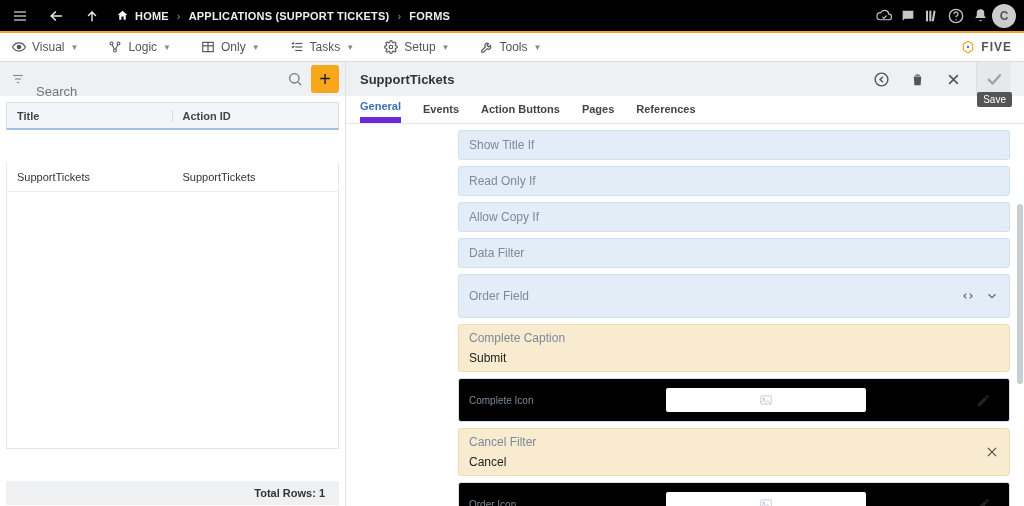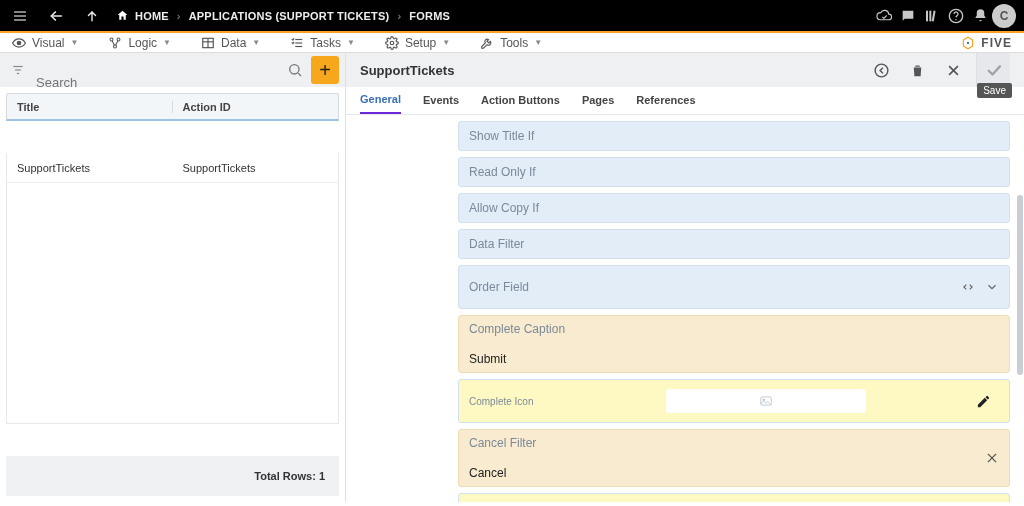"Visual" .menubar { height: 20px -> 29px }
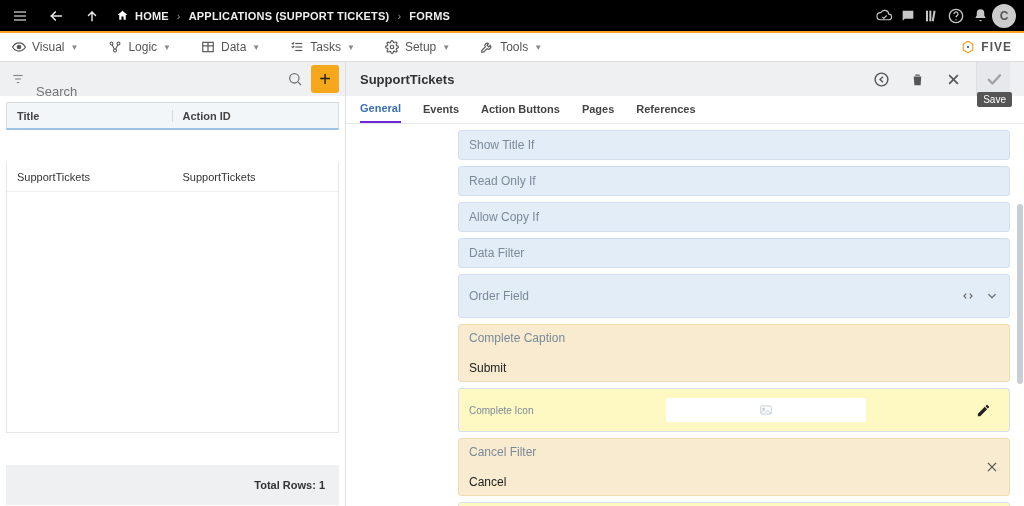"Data" span { text: Data -> Only }
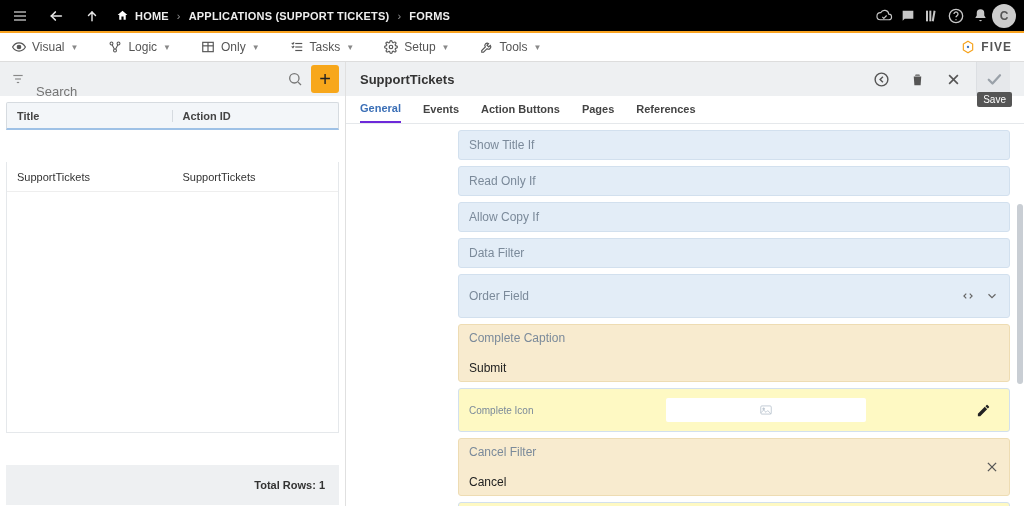"General" .tab.active { border-bottom: 2px solid #6d28d9 -> 6px solid #6d28d9 }
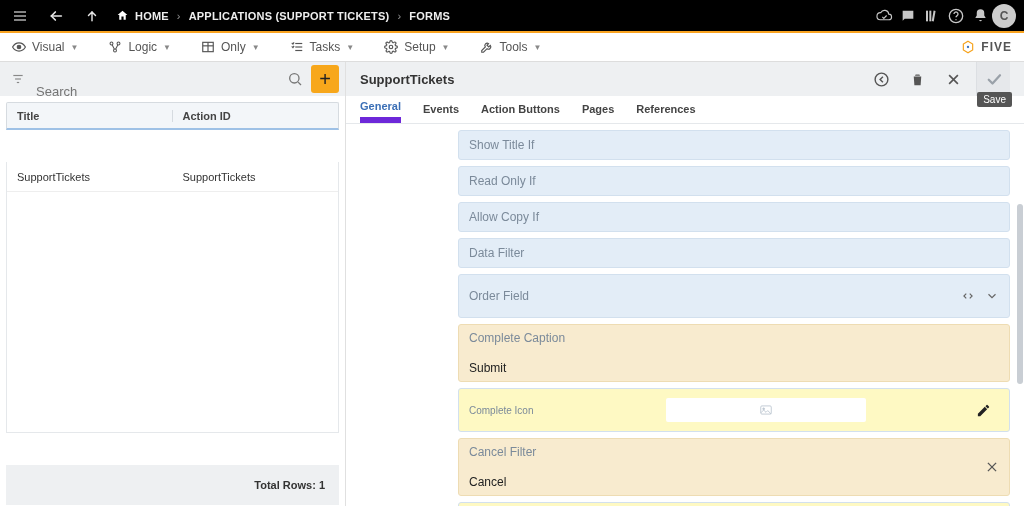"Submit" .field .val { margin-top: 16px -> 6px }
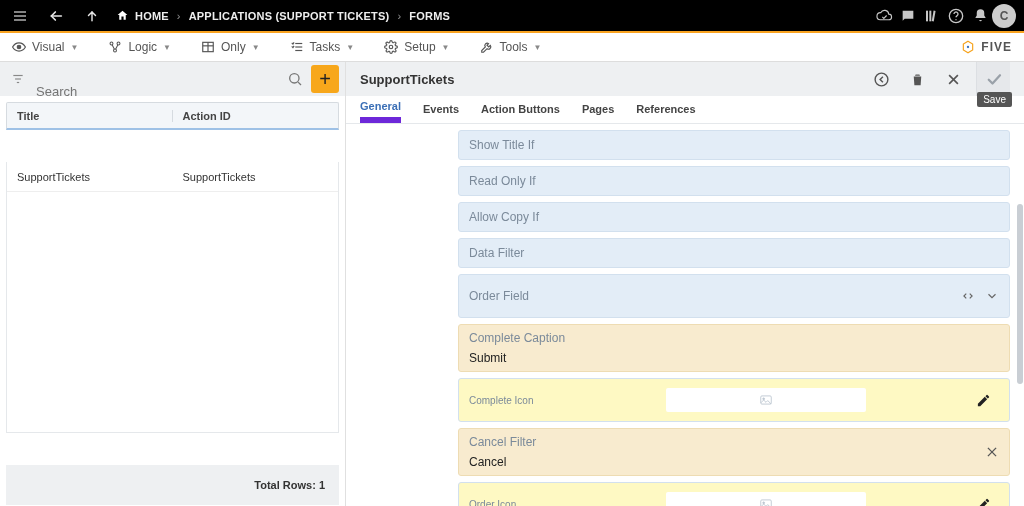"Complete Icon" .iconfield { background: #fef9c3 -> #000000 }
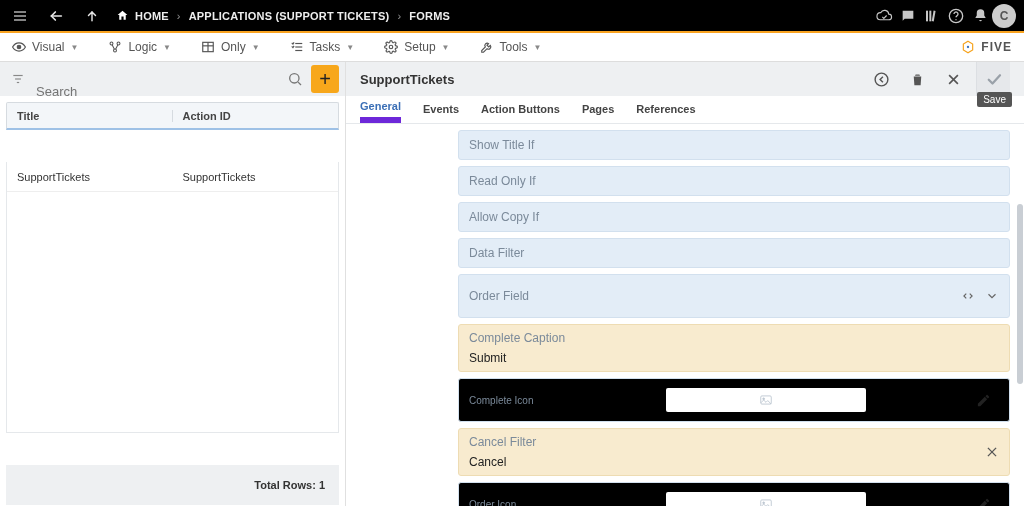"Total Rows:" .footer-row { height: 40px -> 24px }
